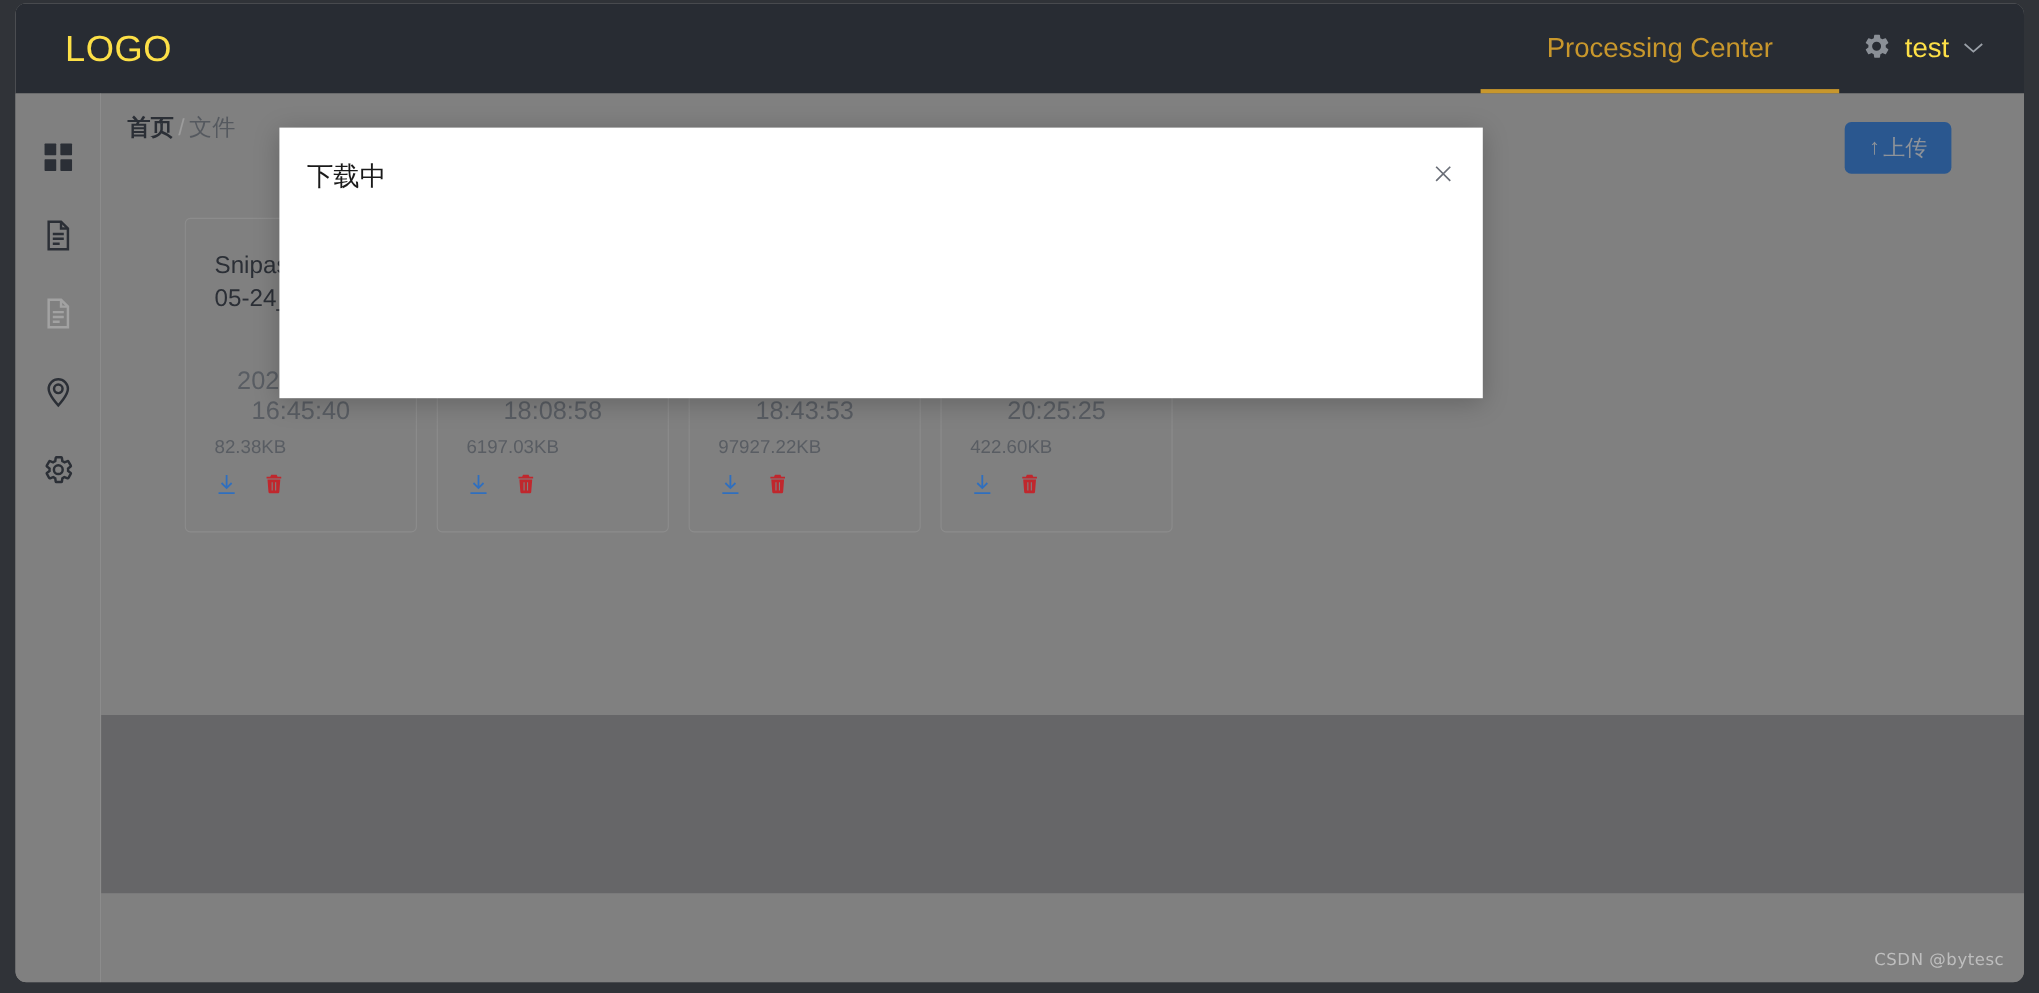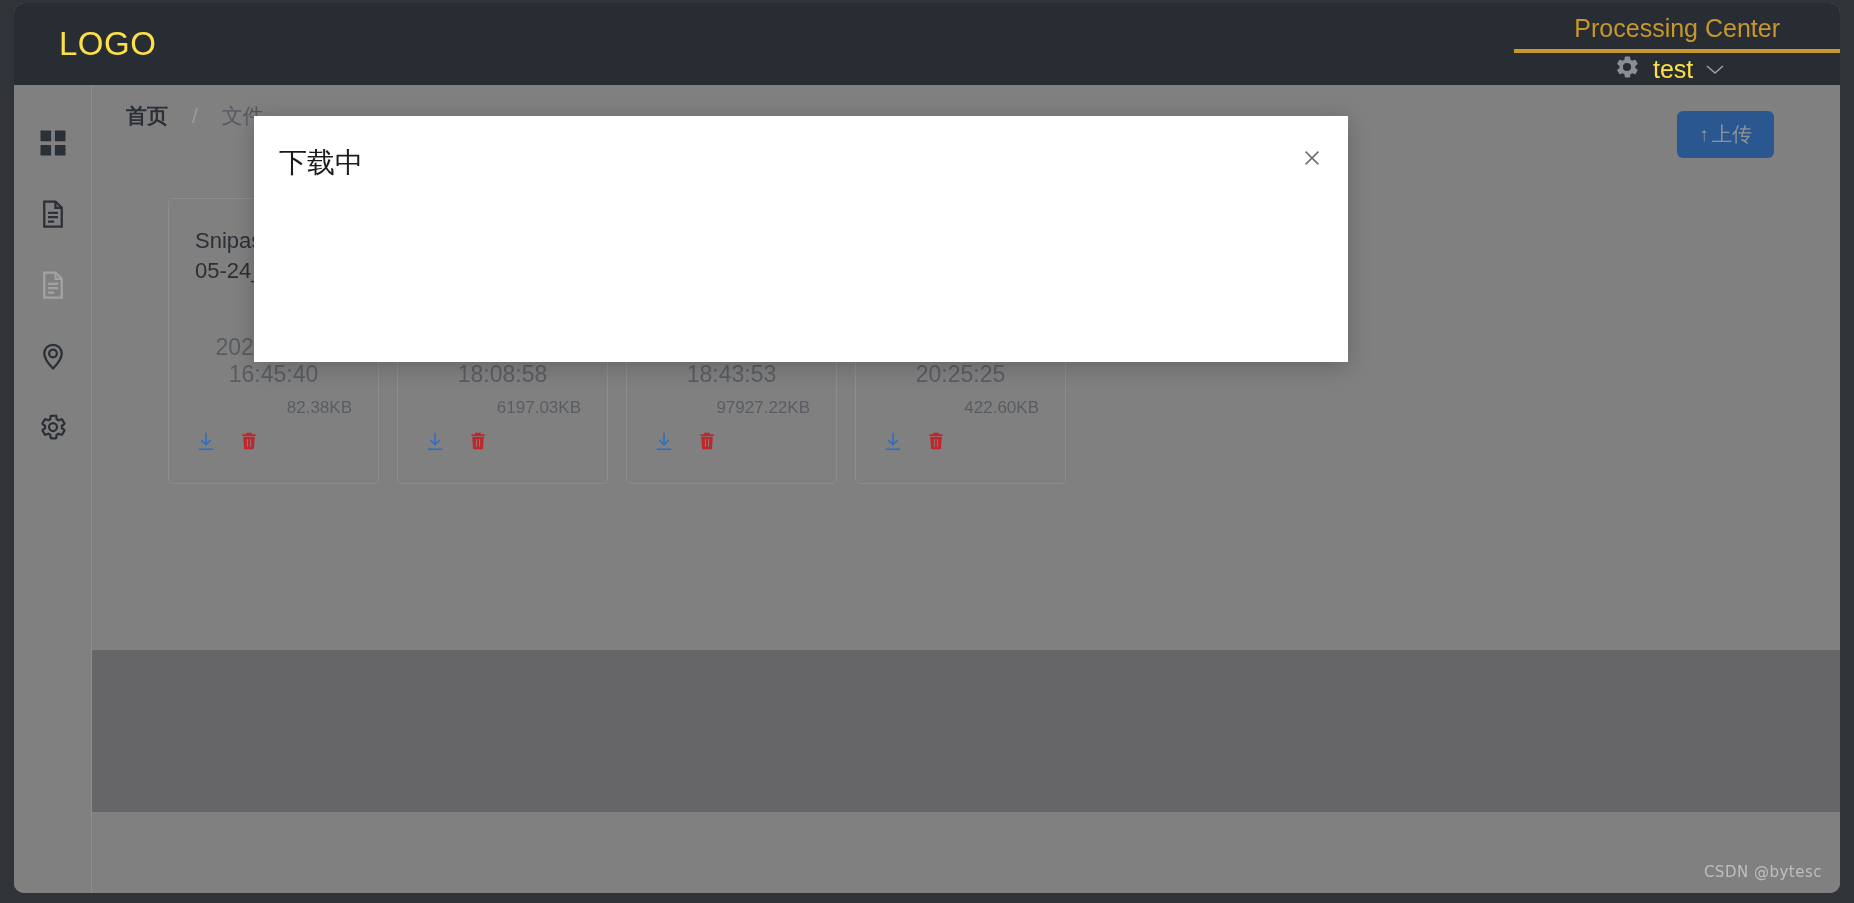"Processing Center" #header-right { flex-direction: column -> none }
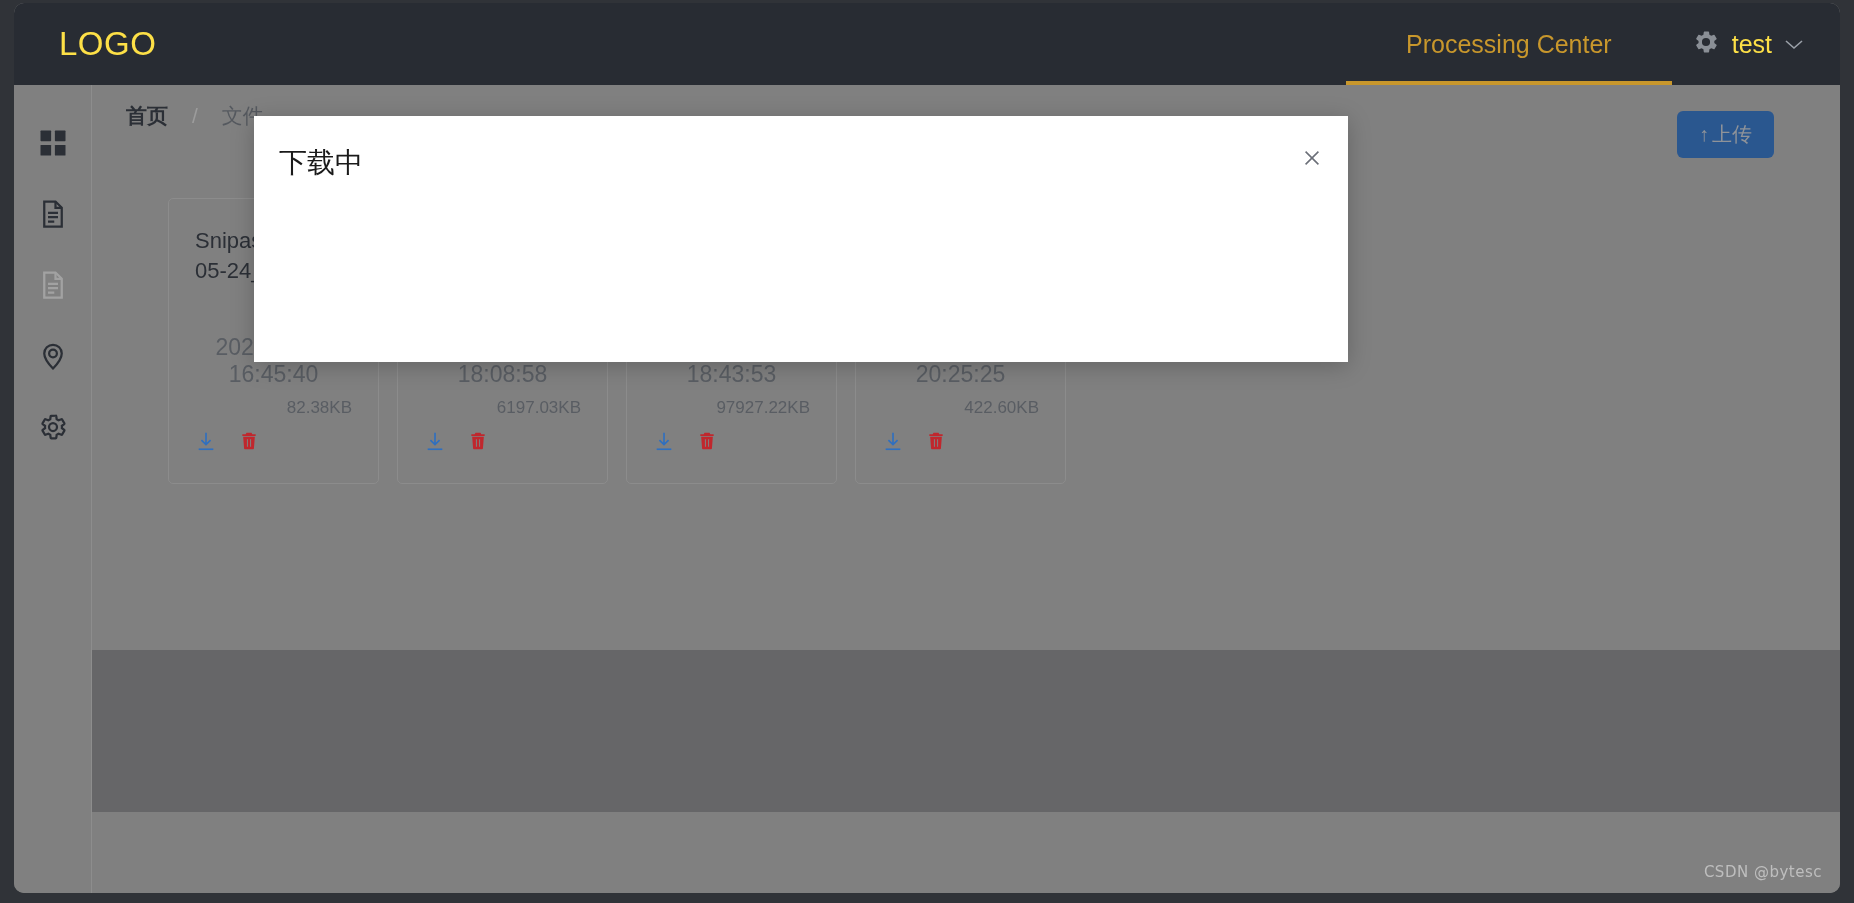"首页" #breadcrumb { gap: 24px -> 4px; margin-left: 34px -> 24px }
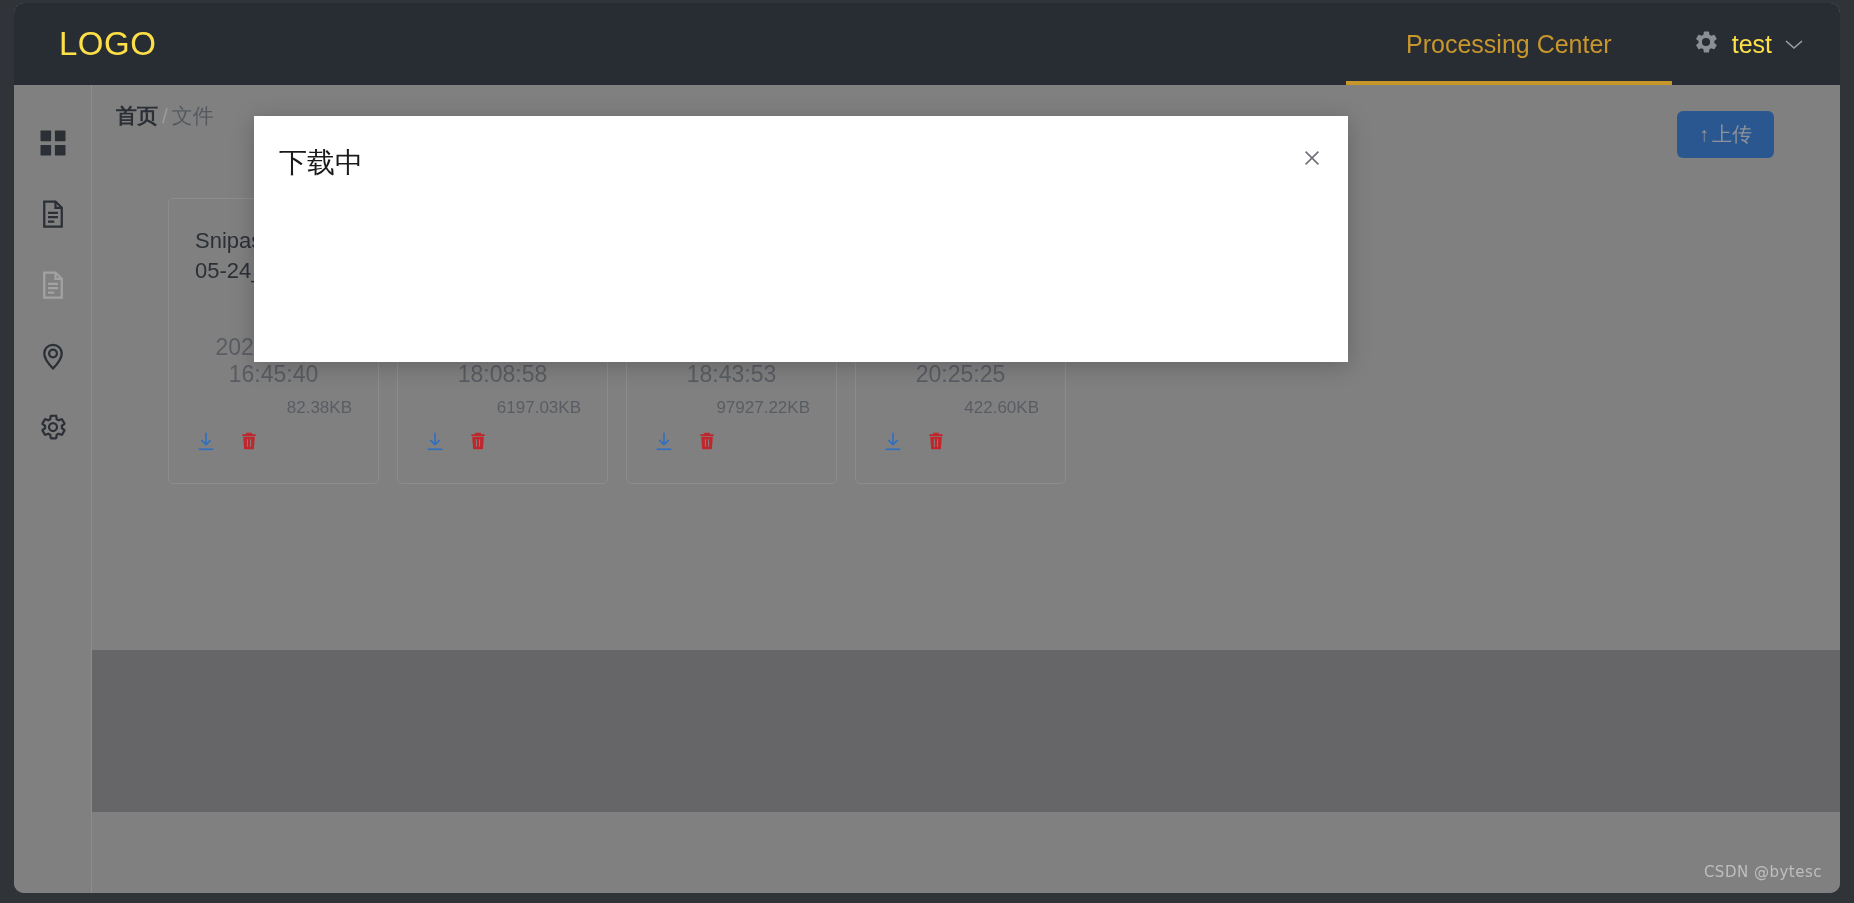"下载中" #modal-title { font-size: 28px -> 24px }
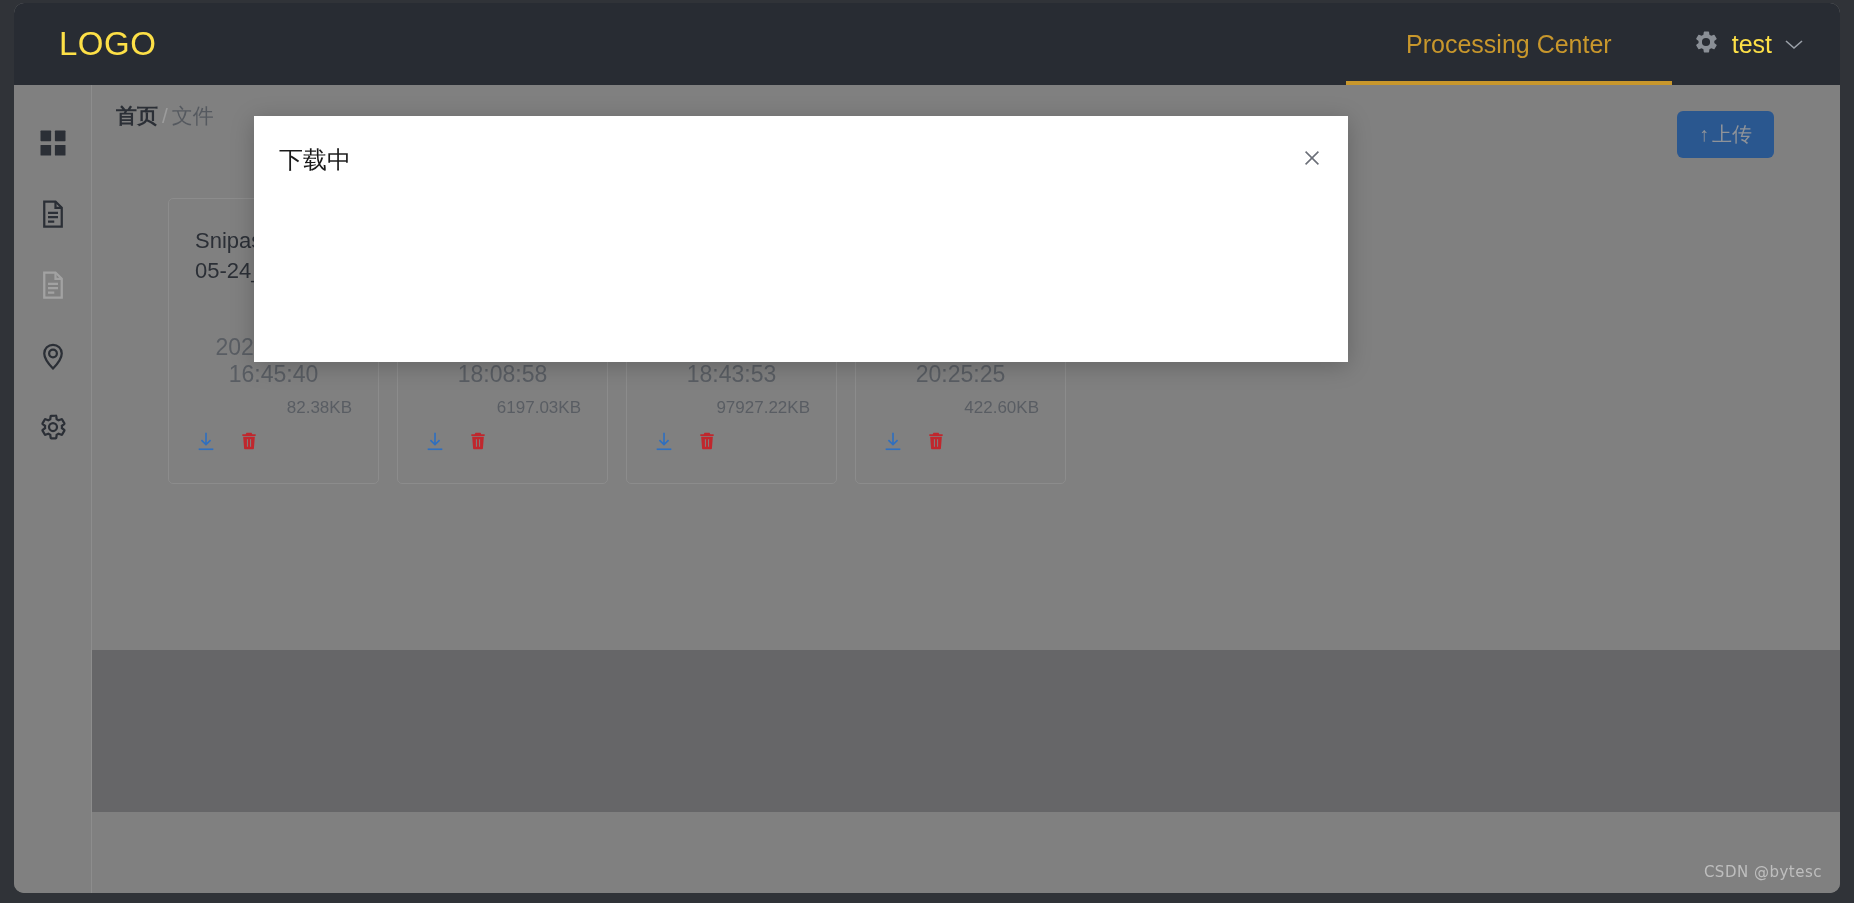"82.38KB" .file-size { text-align: right -> none }
